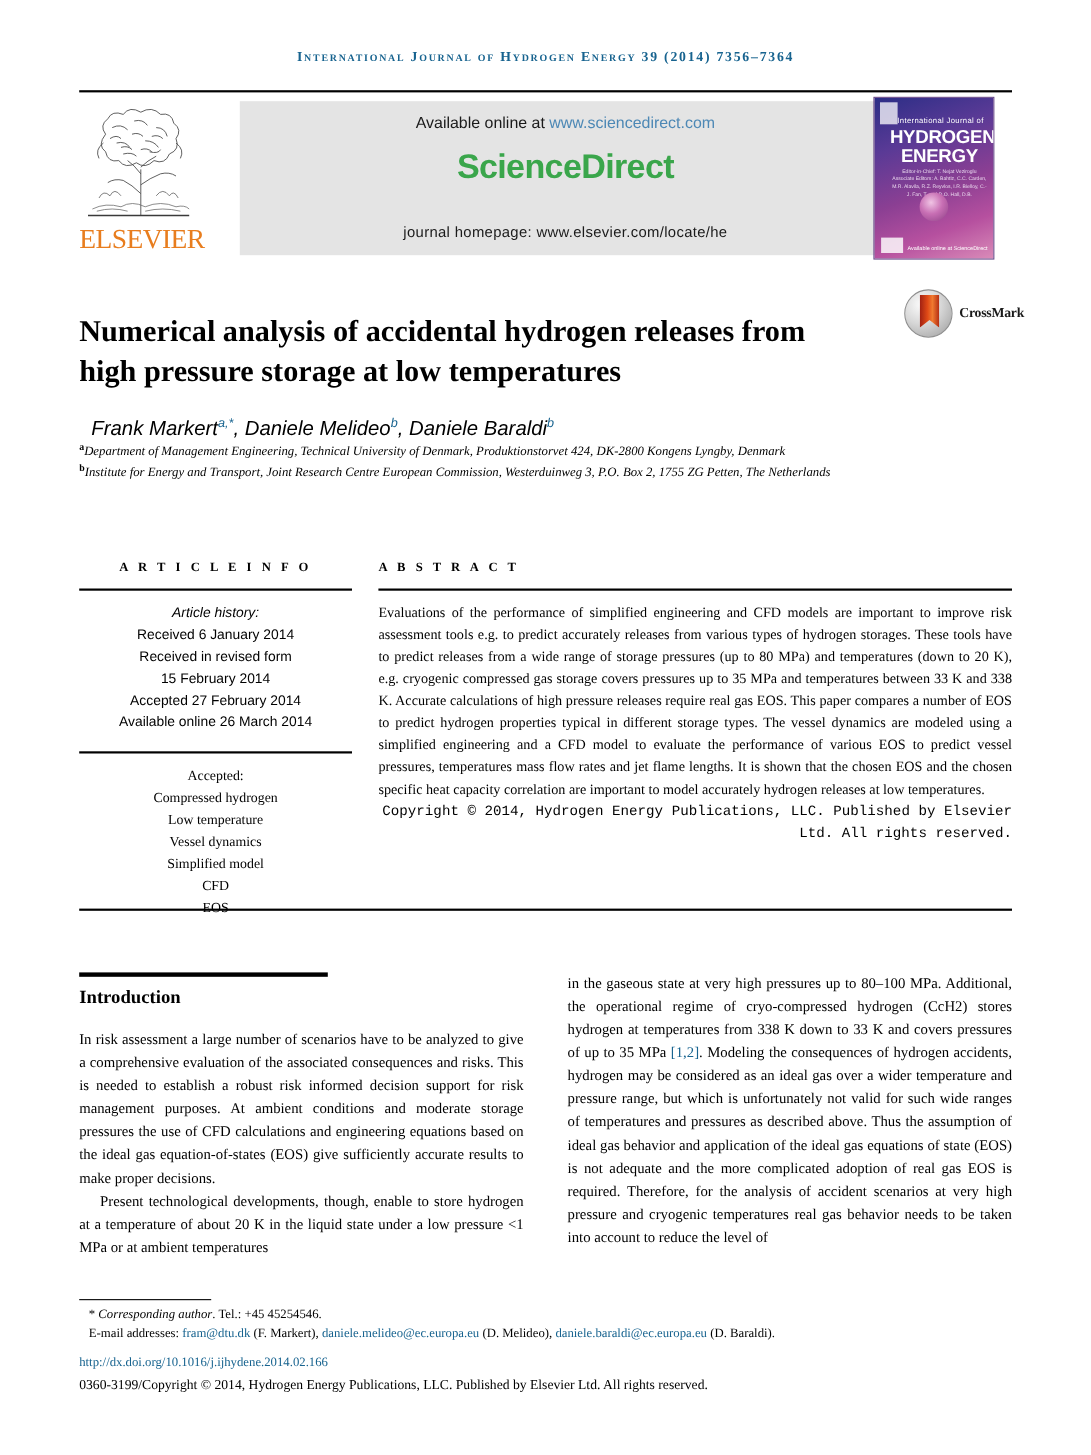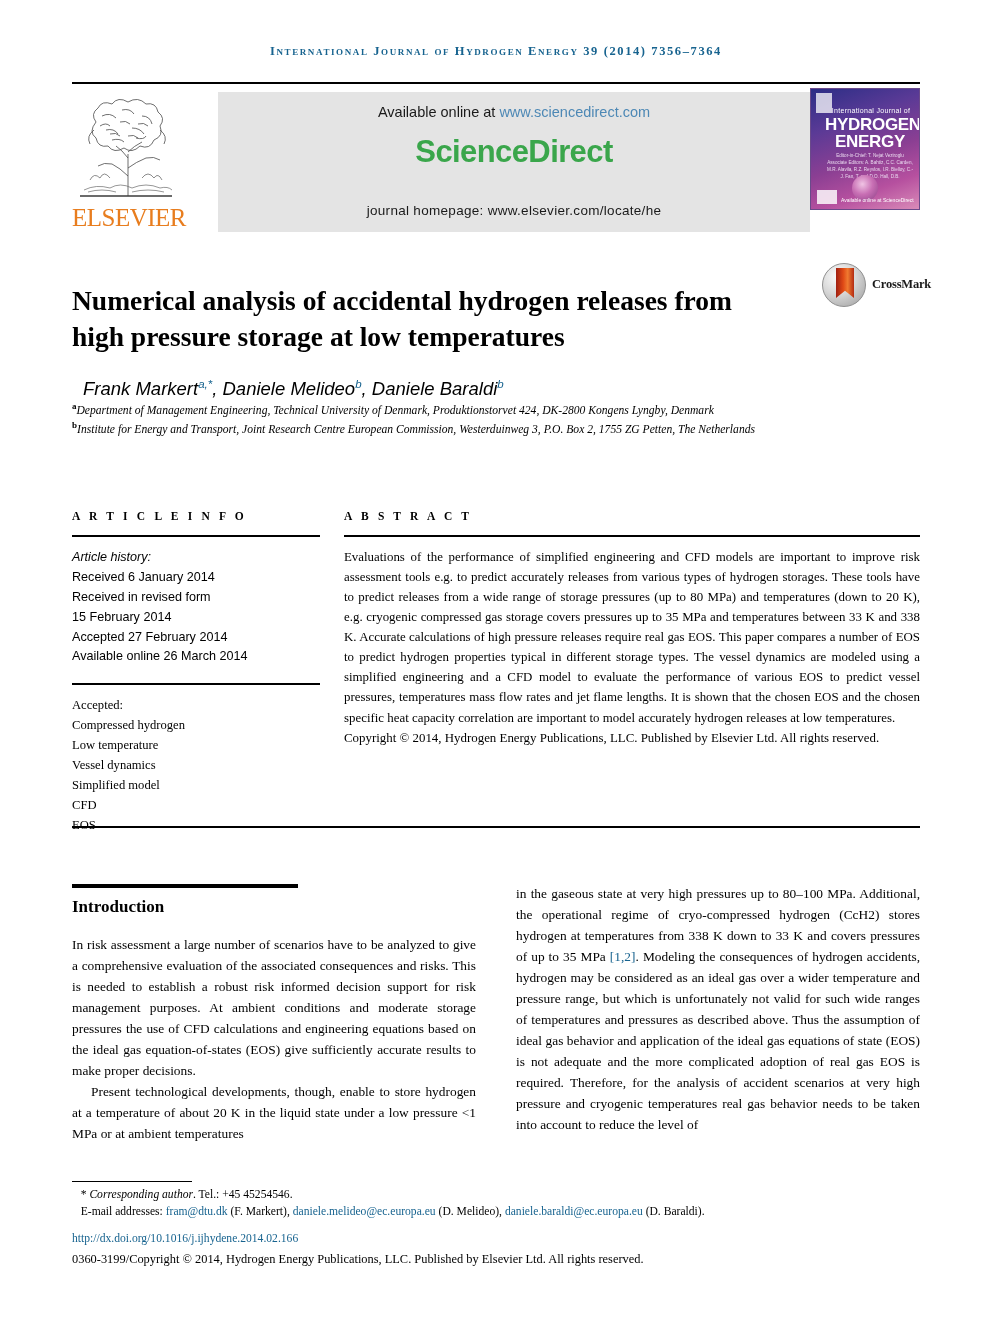"HYDROGEN" .cover { height: 122px -> 148px; right: 0 -> 16px }
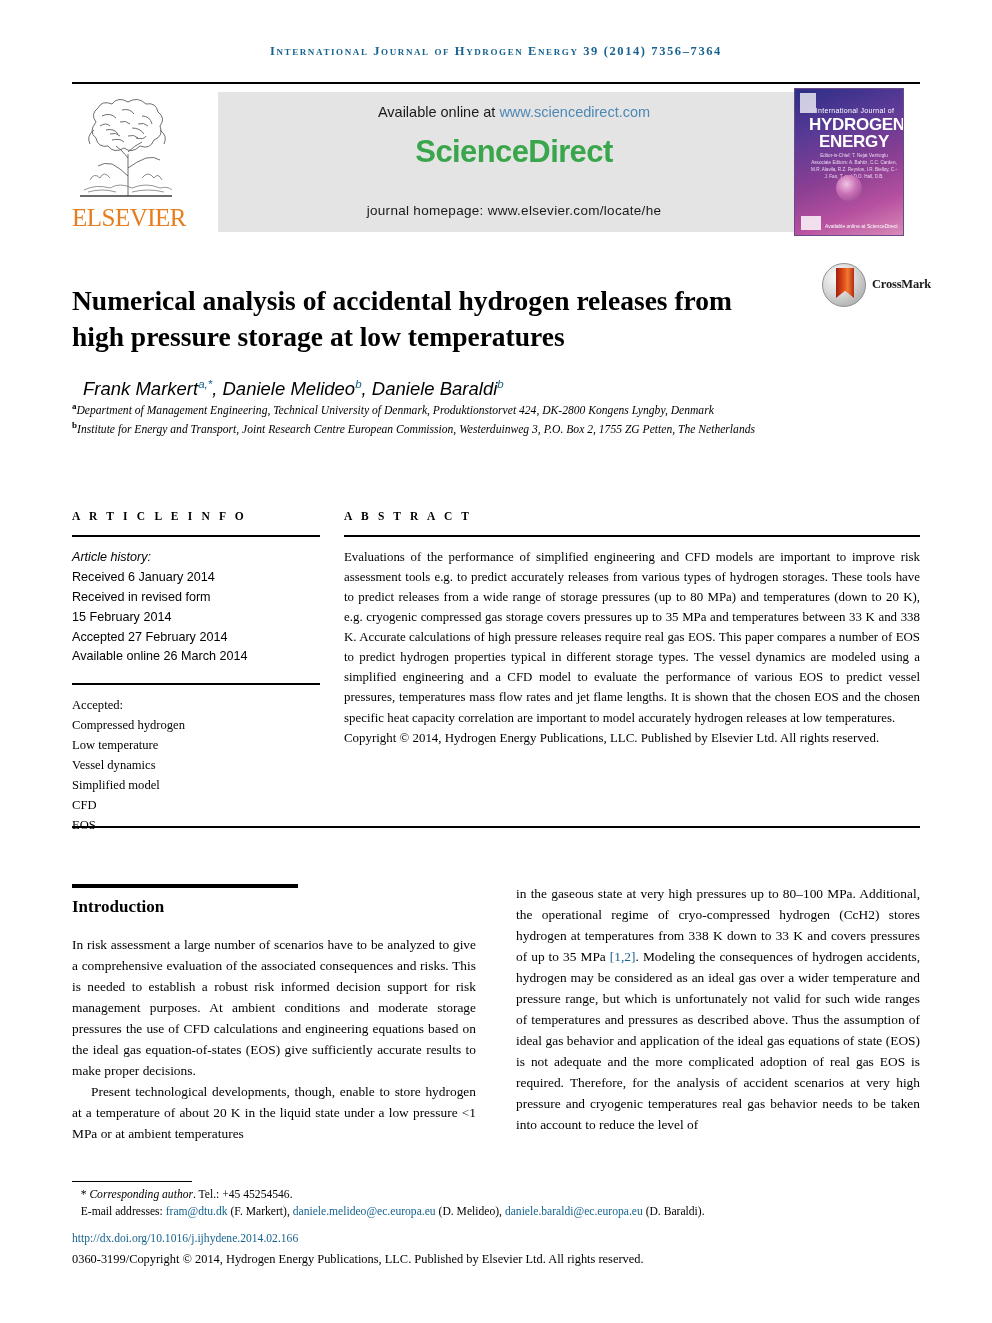"A R T I C" .info-col { text-align: none -> center }
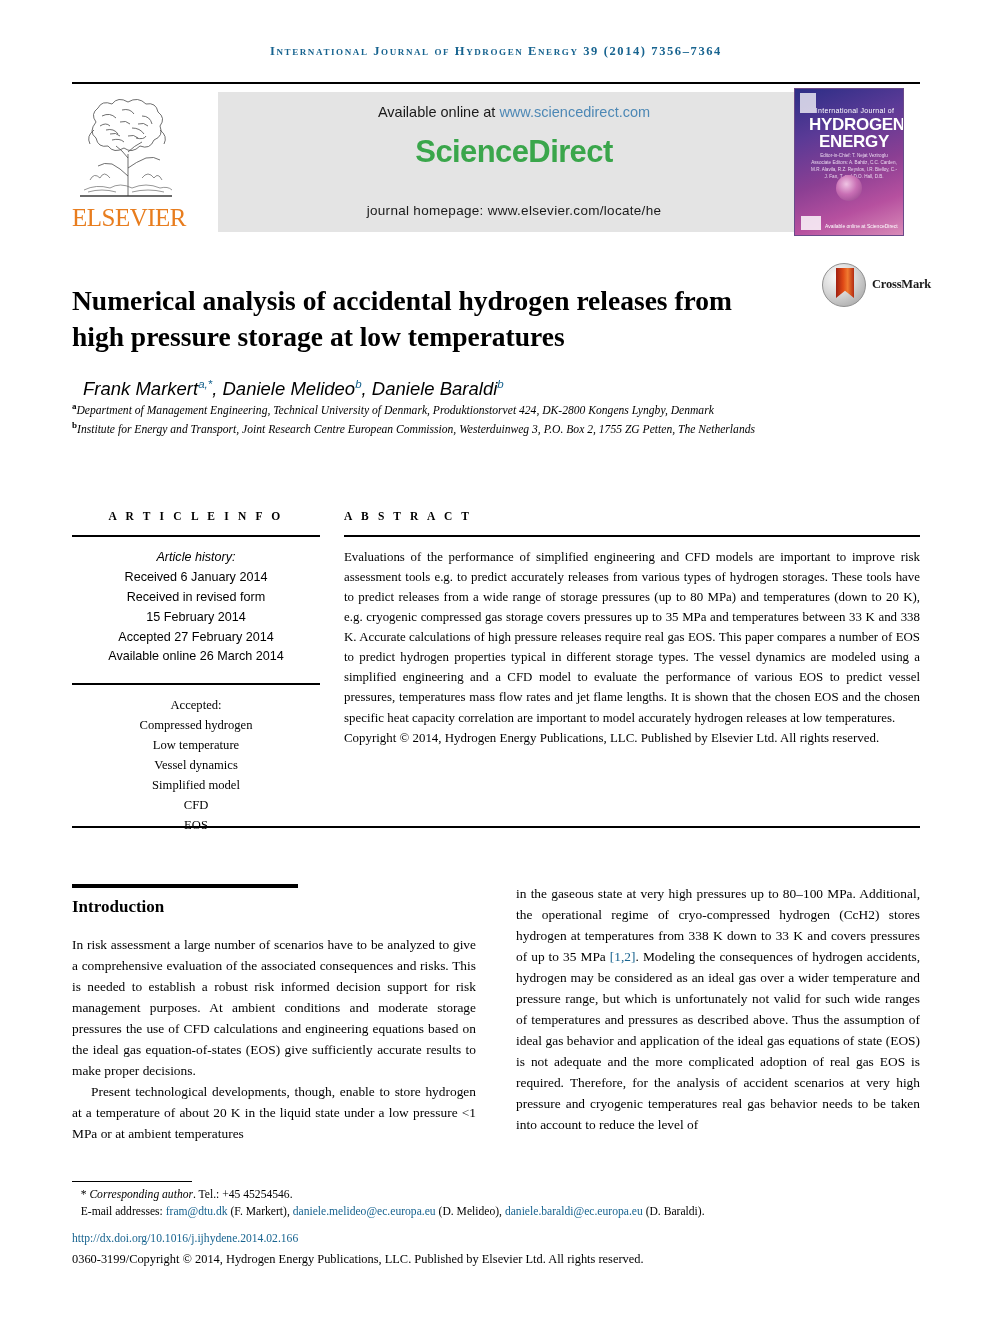"Copyright © 2014, Hydrogen Energy" .abs-copy { font-family: none -> Liberation Mono, monospace; text-align: none -> right }
